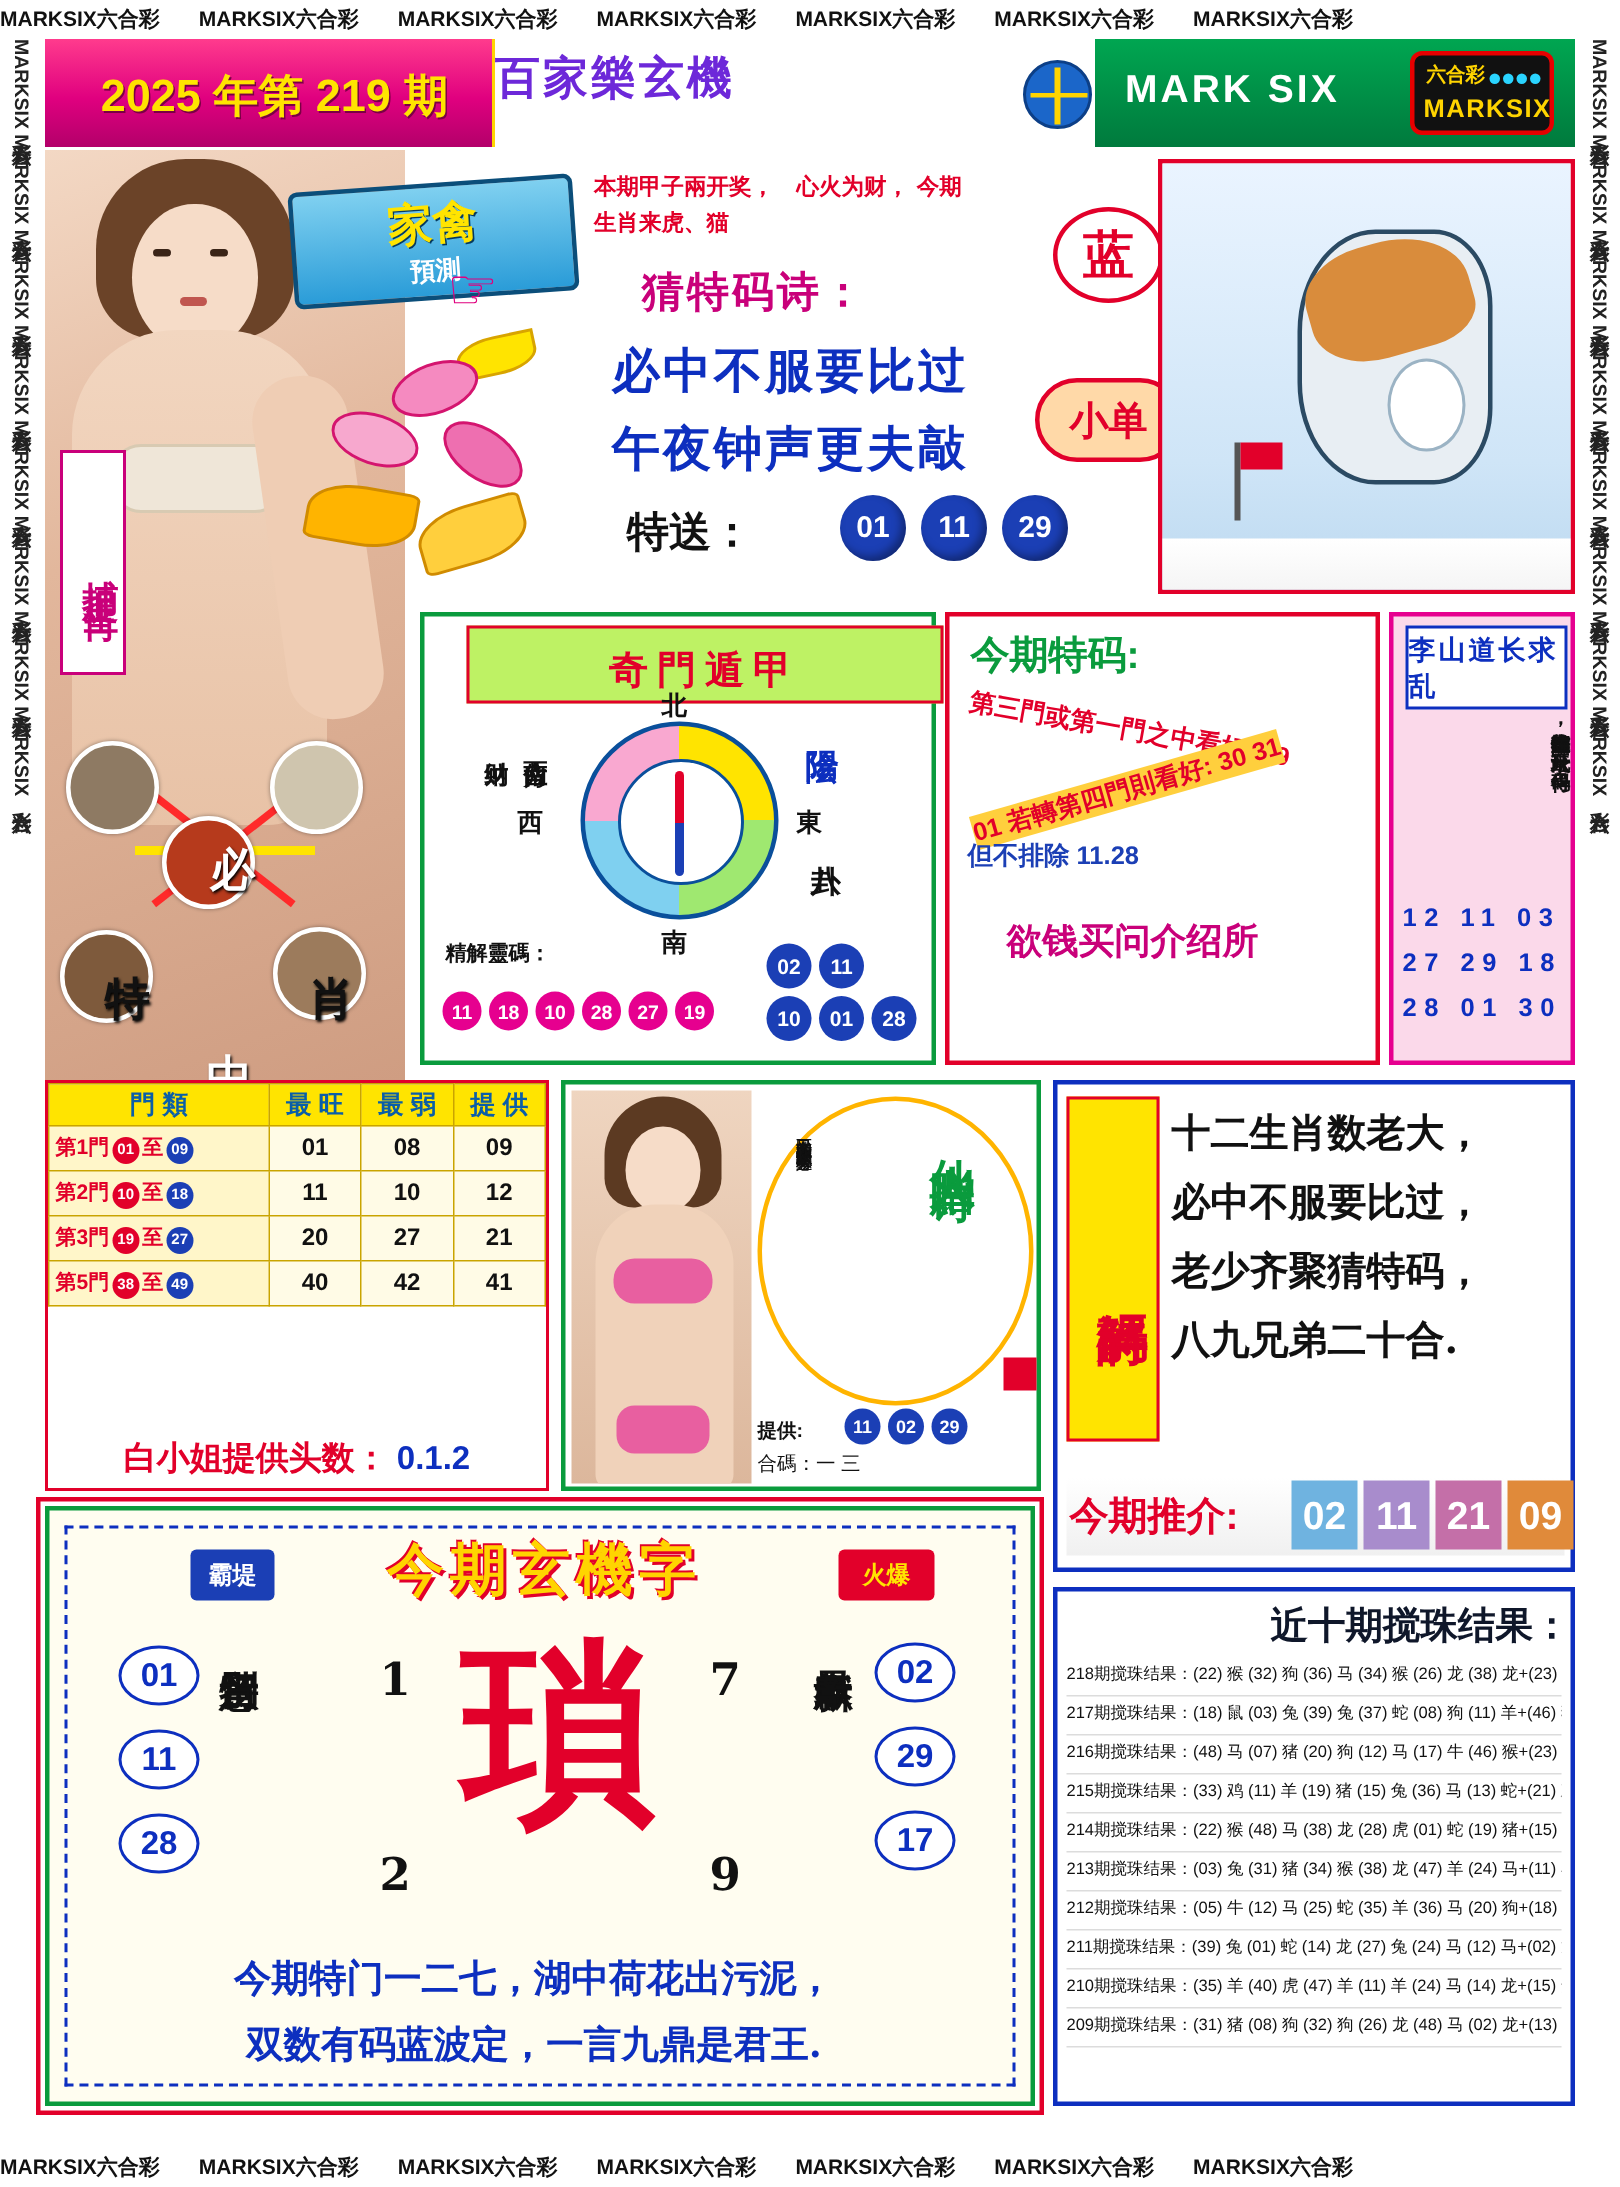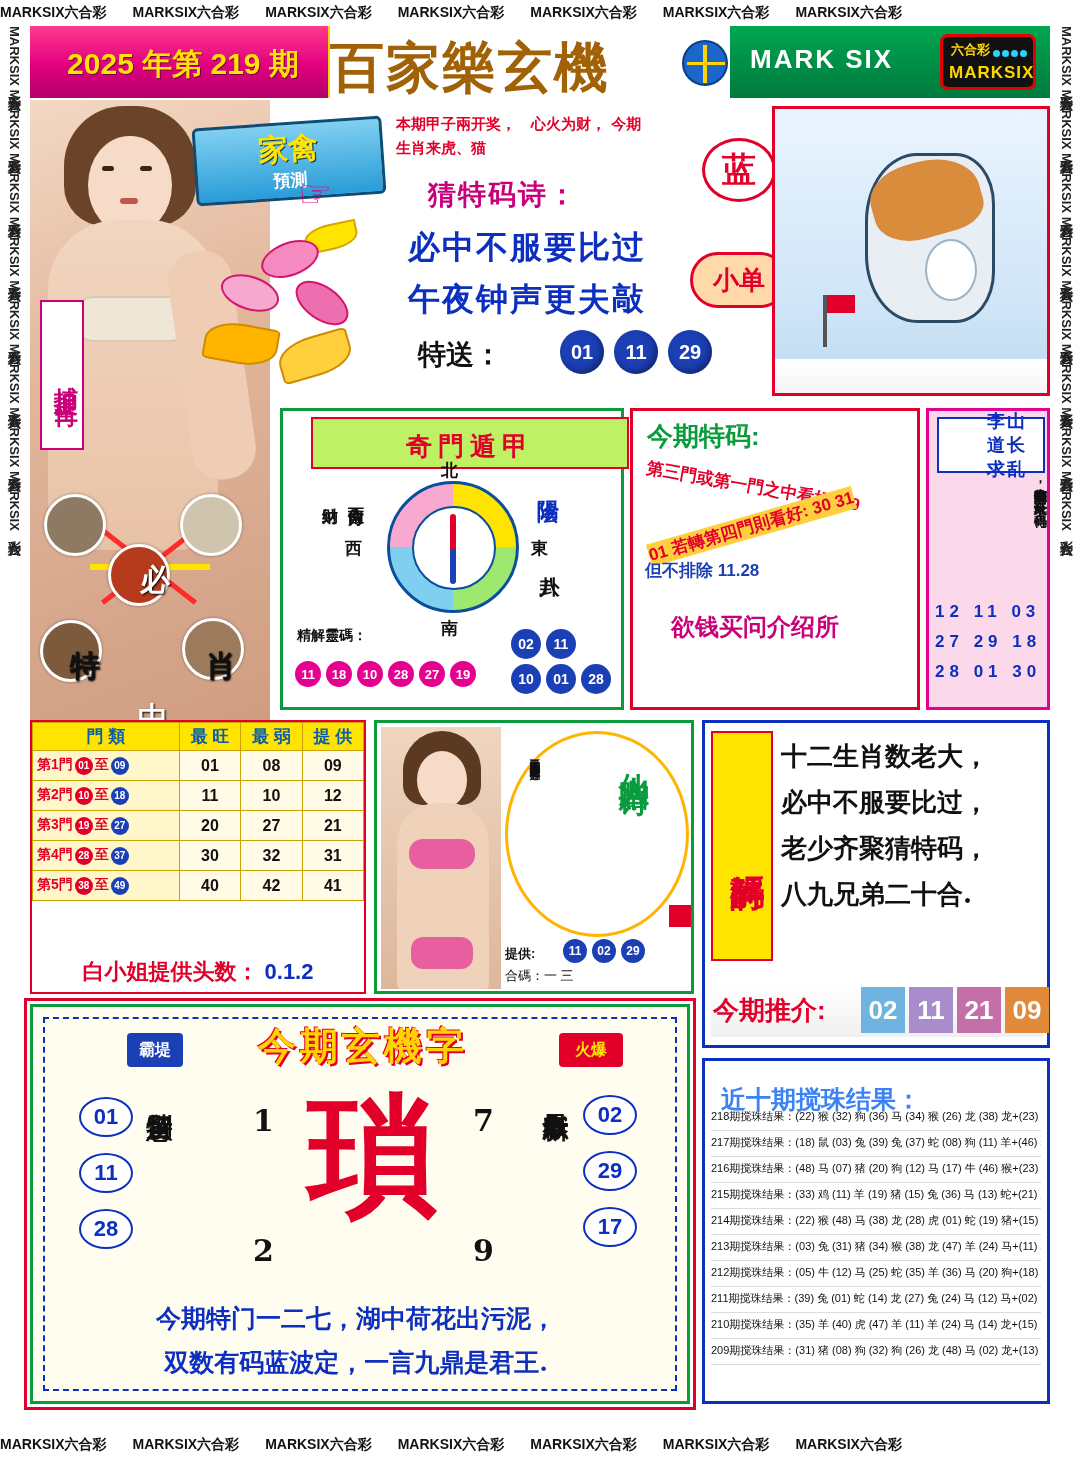"百家樂玄機" .hdr-title { color: #a16207 -> #6d28d9; font-size: 54px -> 30px }
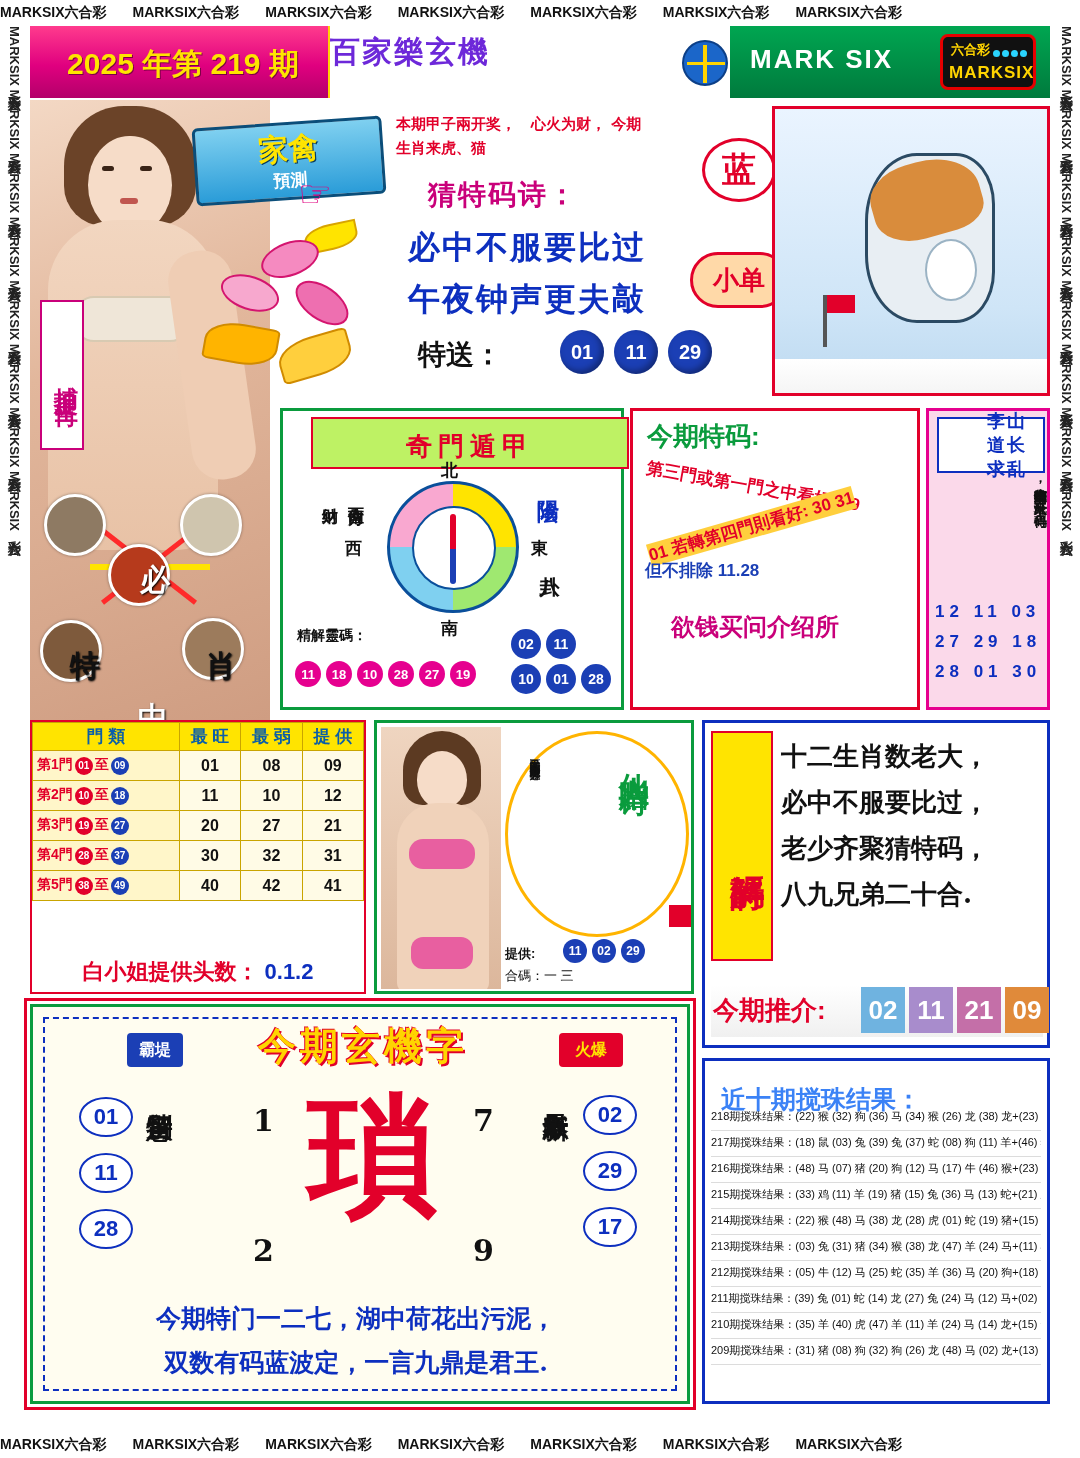"李山道长求乱" .lishan .ttl { padding-left: 48px -> none }
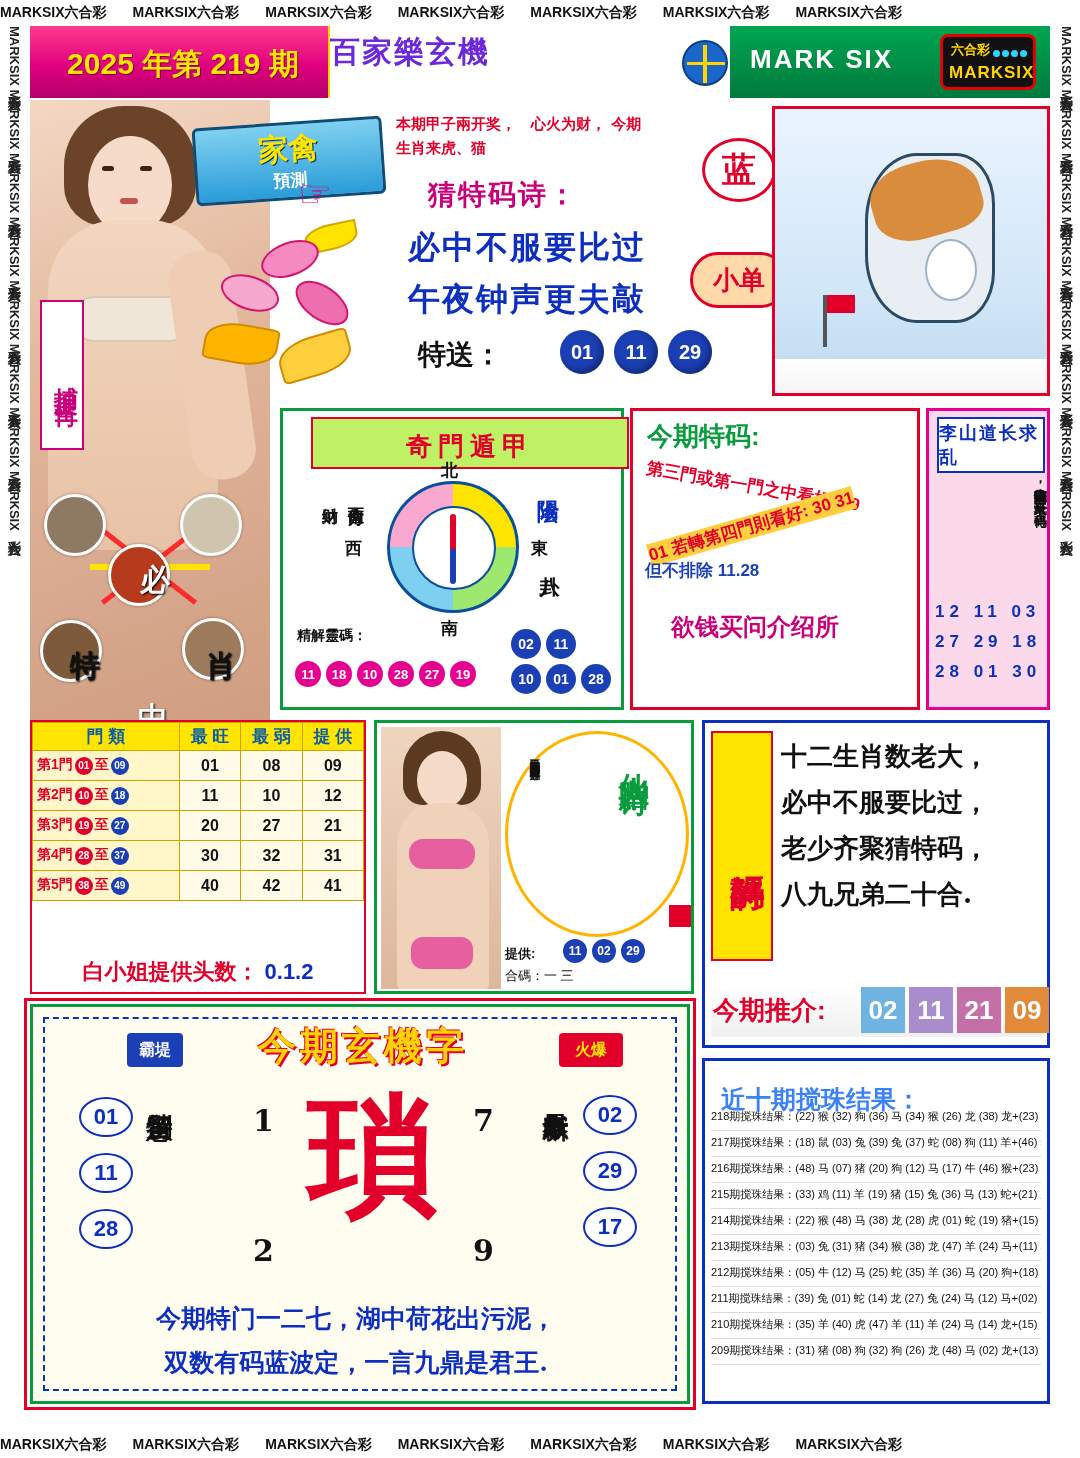"第4門 28 至 37" tr { html: <tr> <td><span>第4門</span><span>28</span>至<span>37</span></td> <td>30</td> <td>32</td> <td>31</td> </tr> -> none }
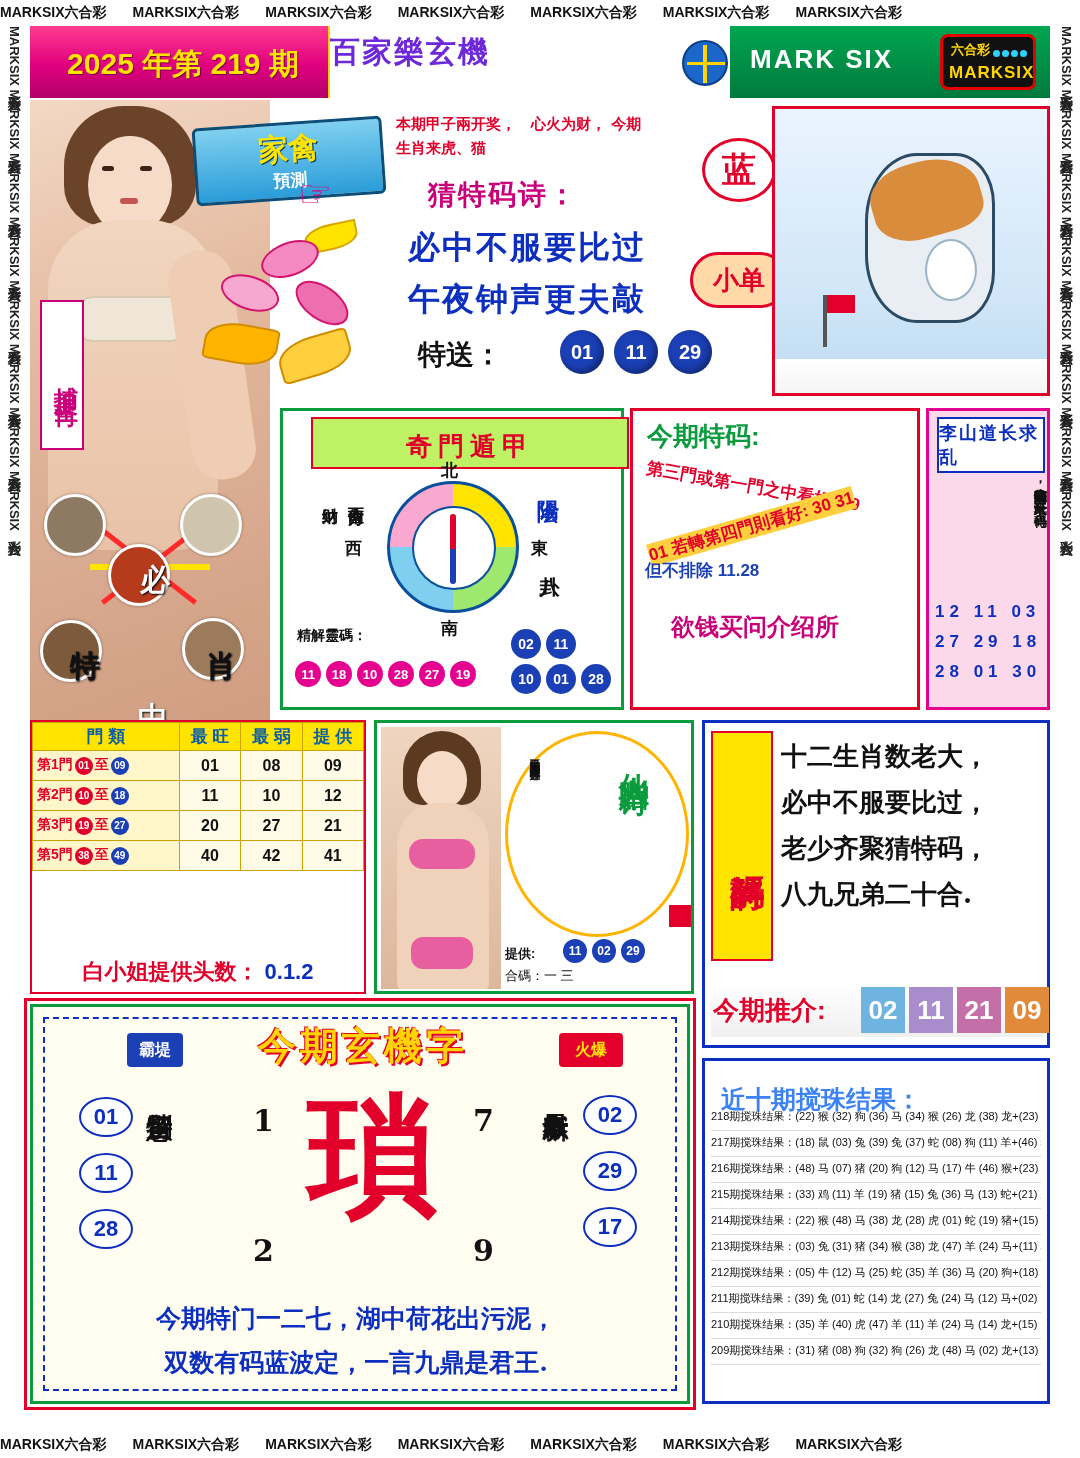"近十期搅珠结果：" .recent h3 { color: #3b82f6 -> #0f172a; margin: 16px -> 0; text-align: left -> right }
